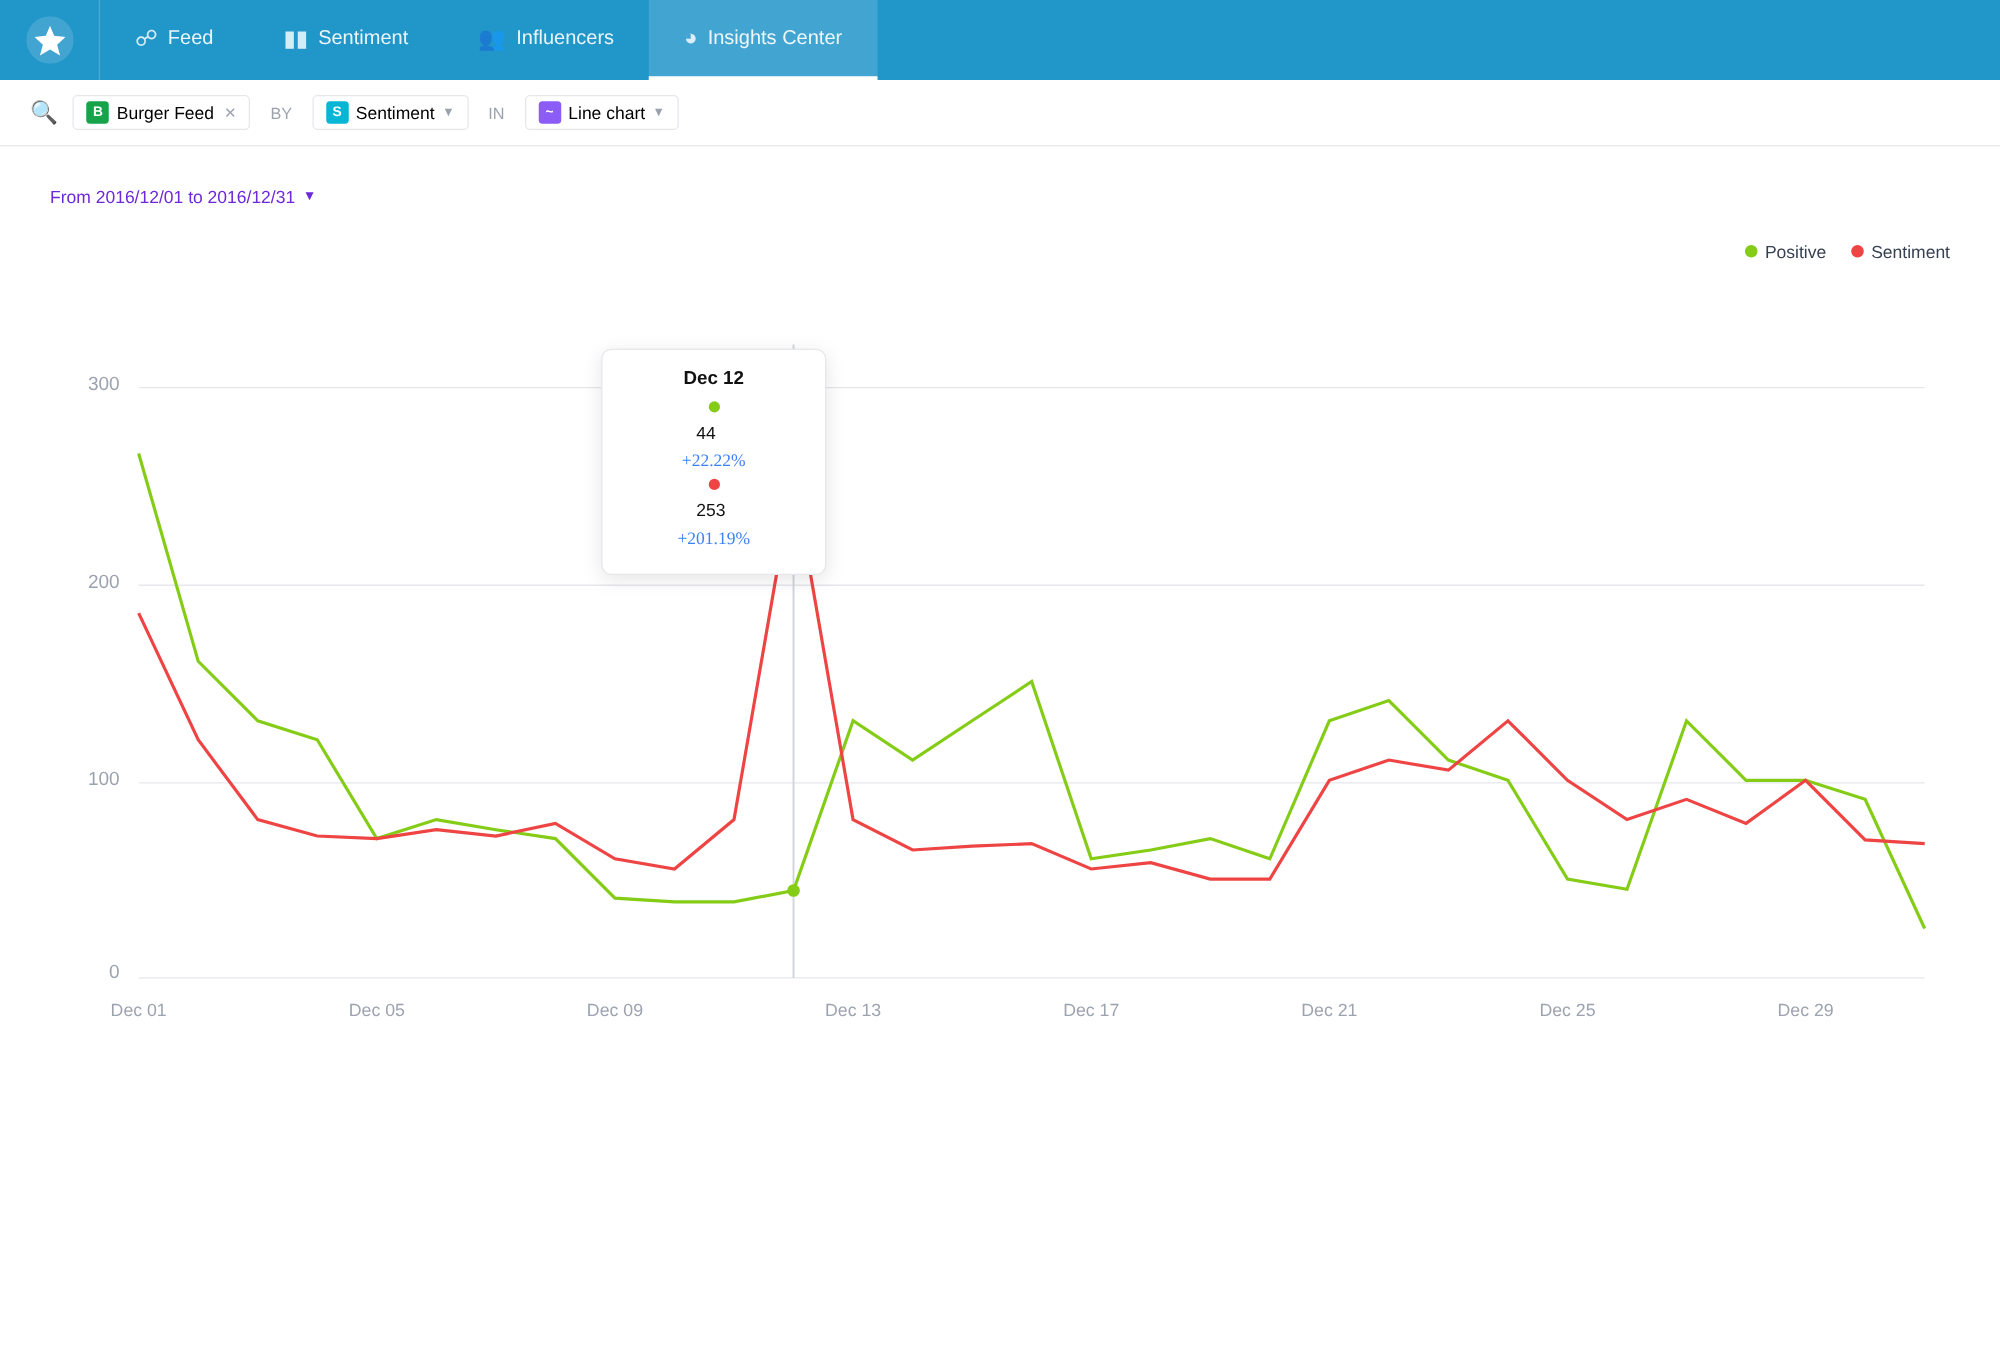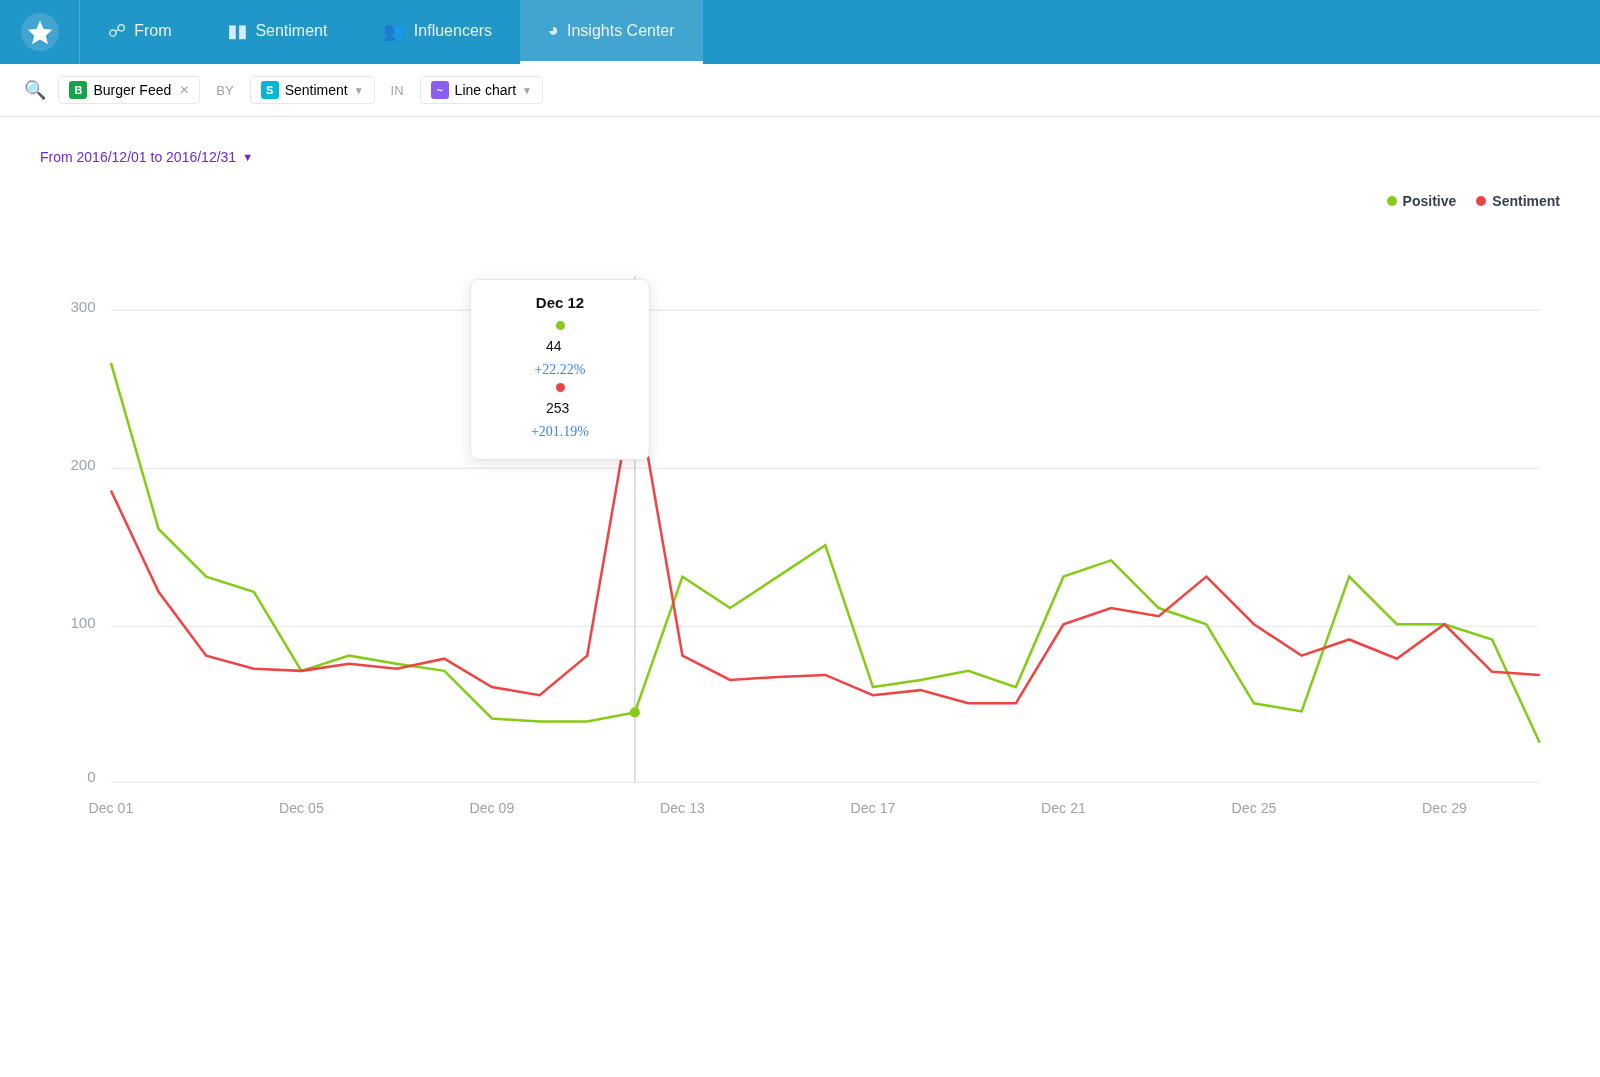"From" span { text: From -> Feed }
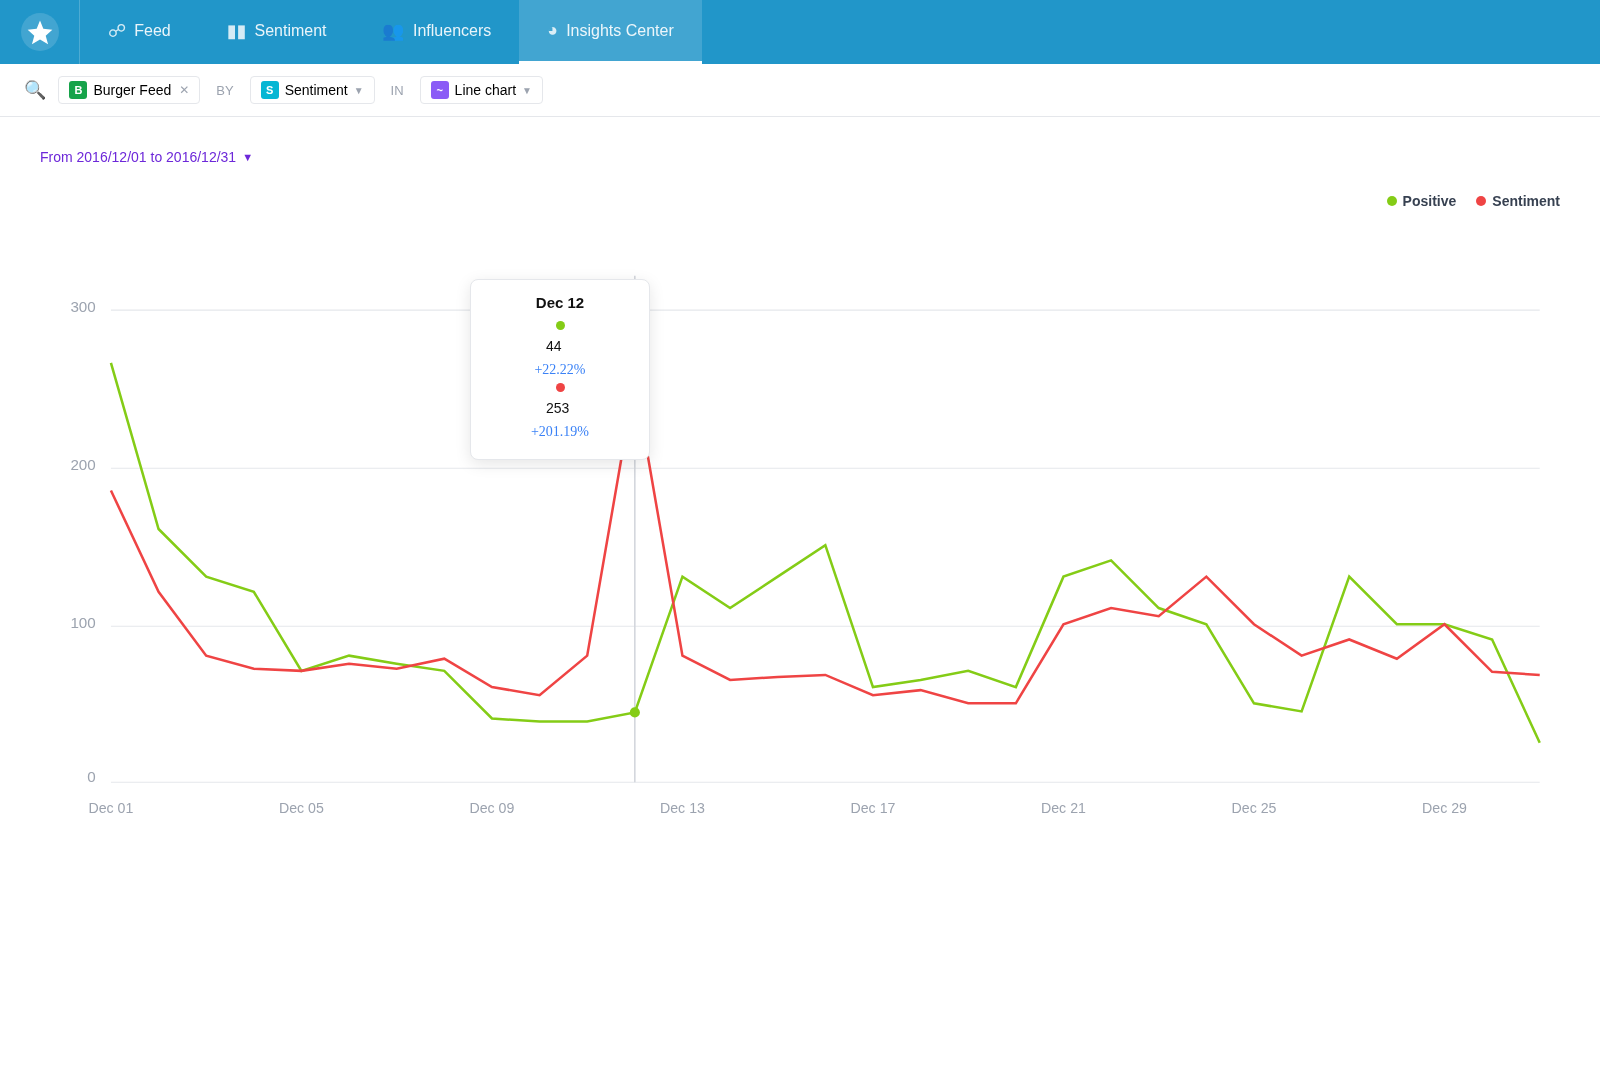"Positive" .legend { font-weight: bold -> none }
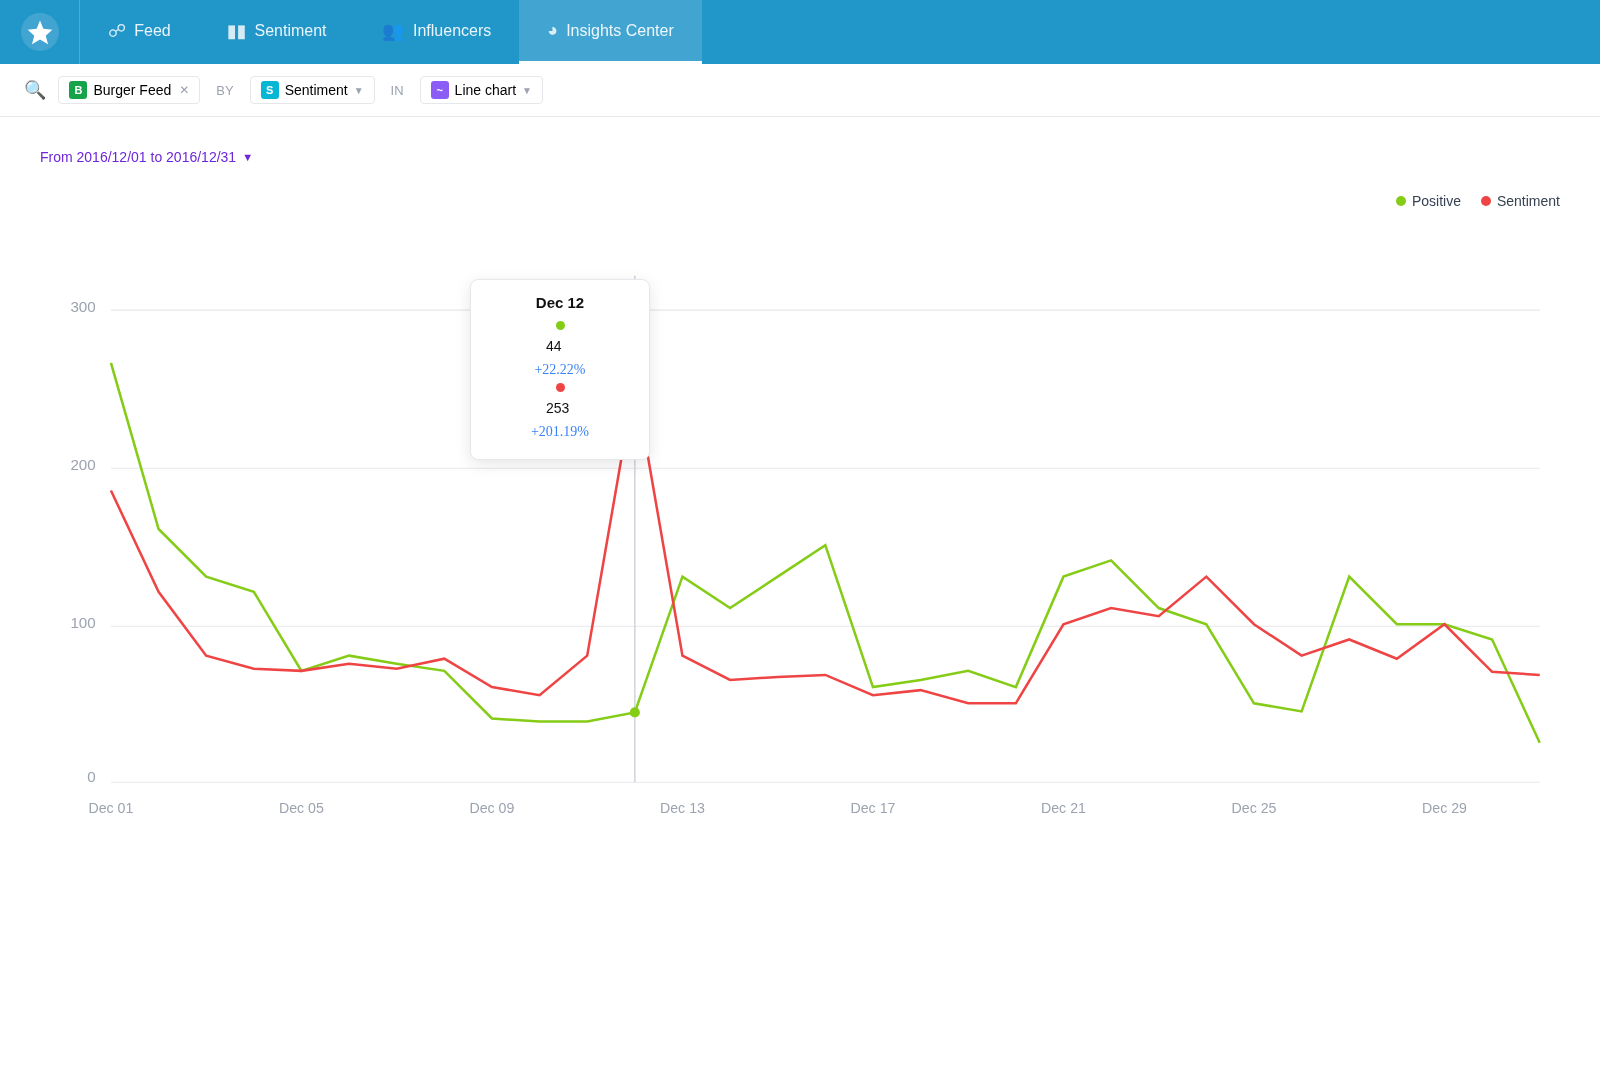"Dec 12" .tooltip { left: 430px -> 441px }
